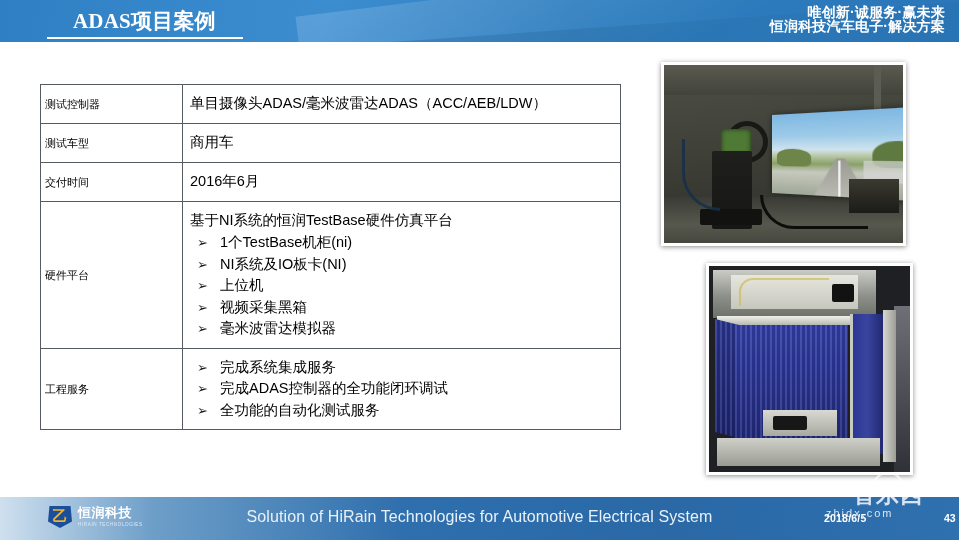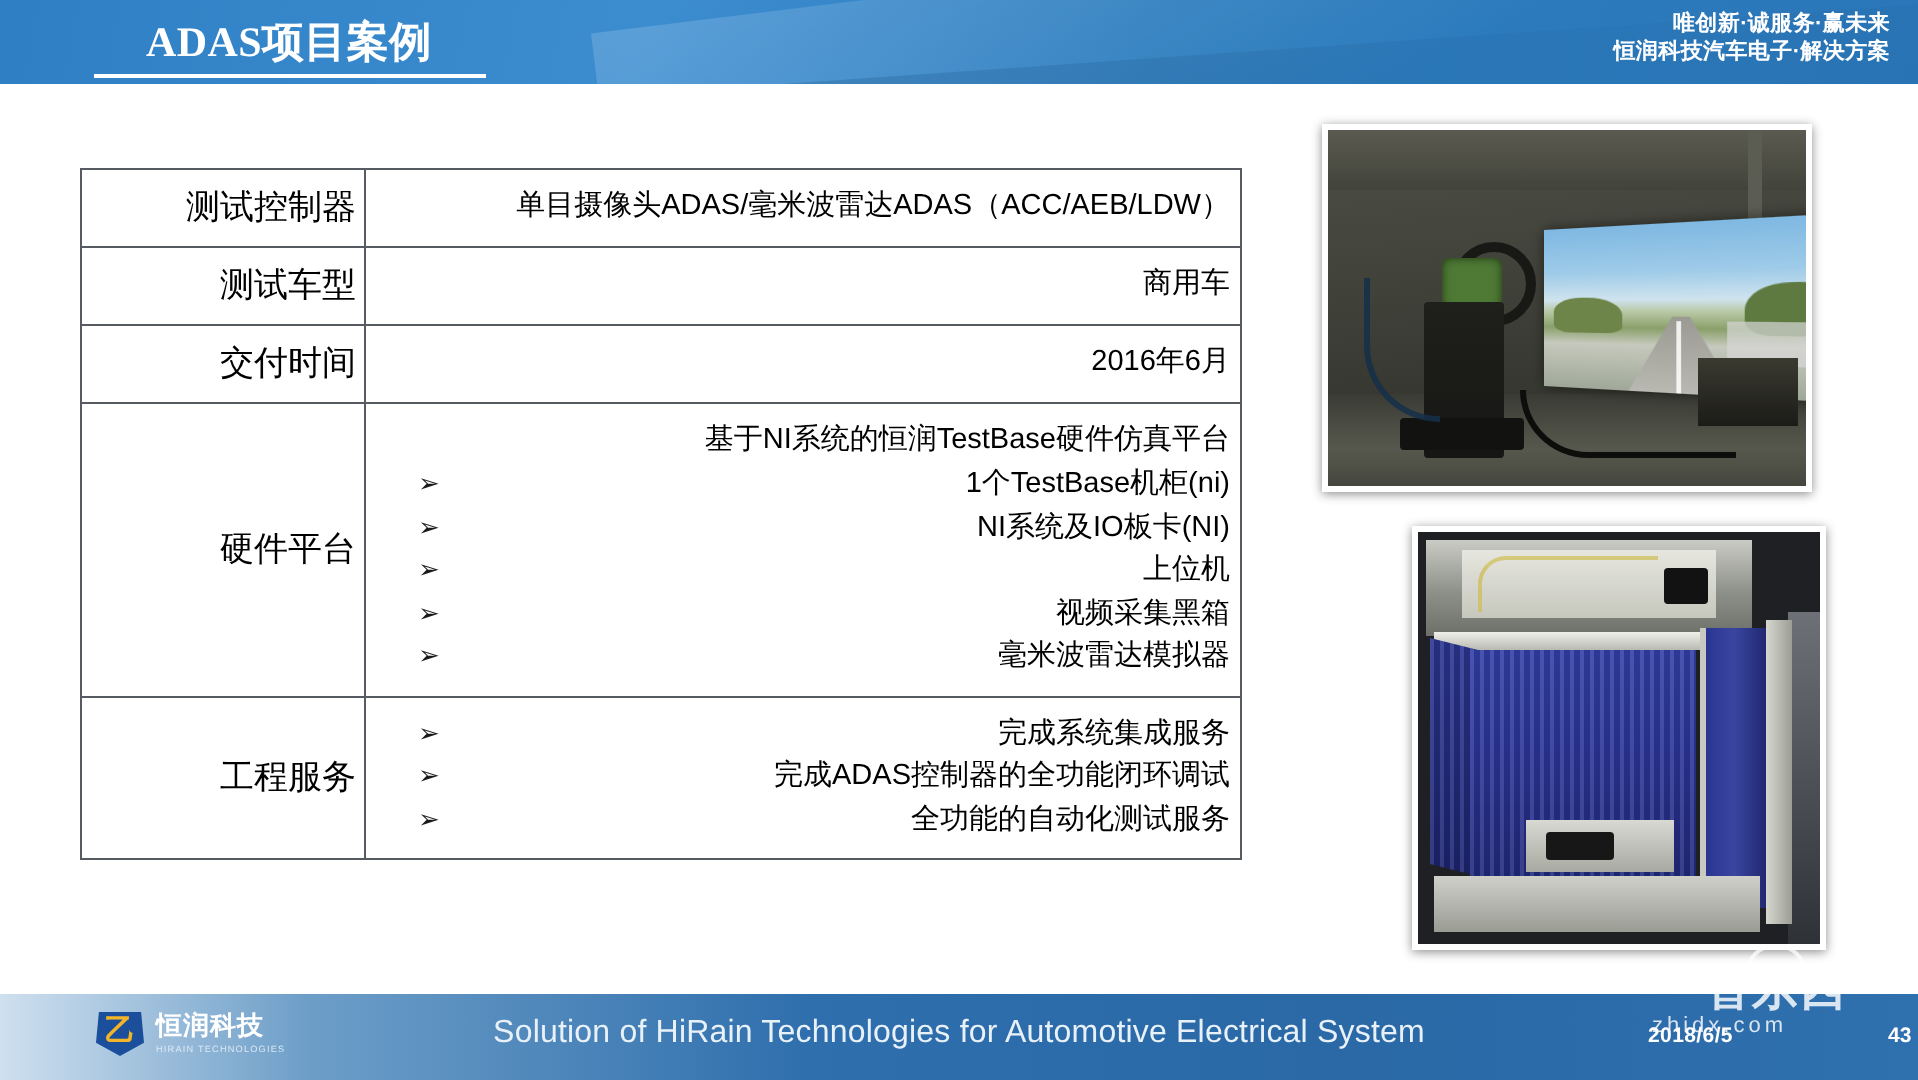"唯创新·诚服务·赢未来" .header-tagline { font-size: 11px -> 14px }
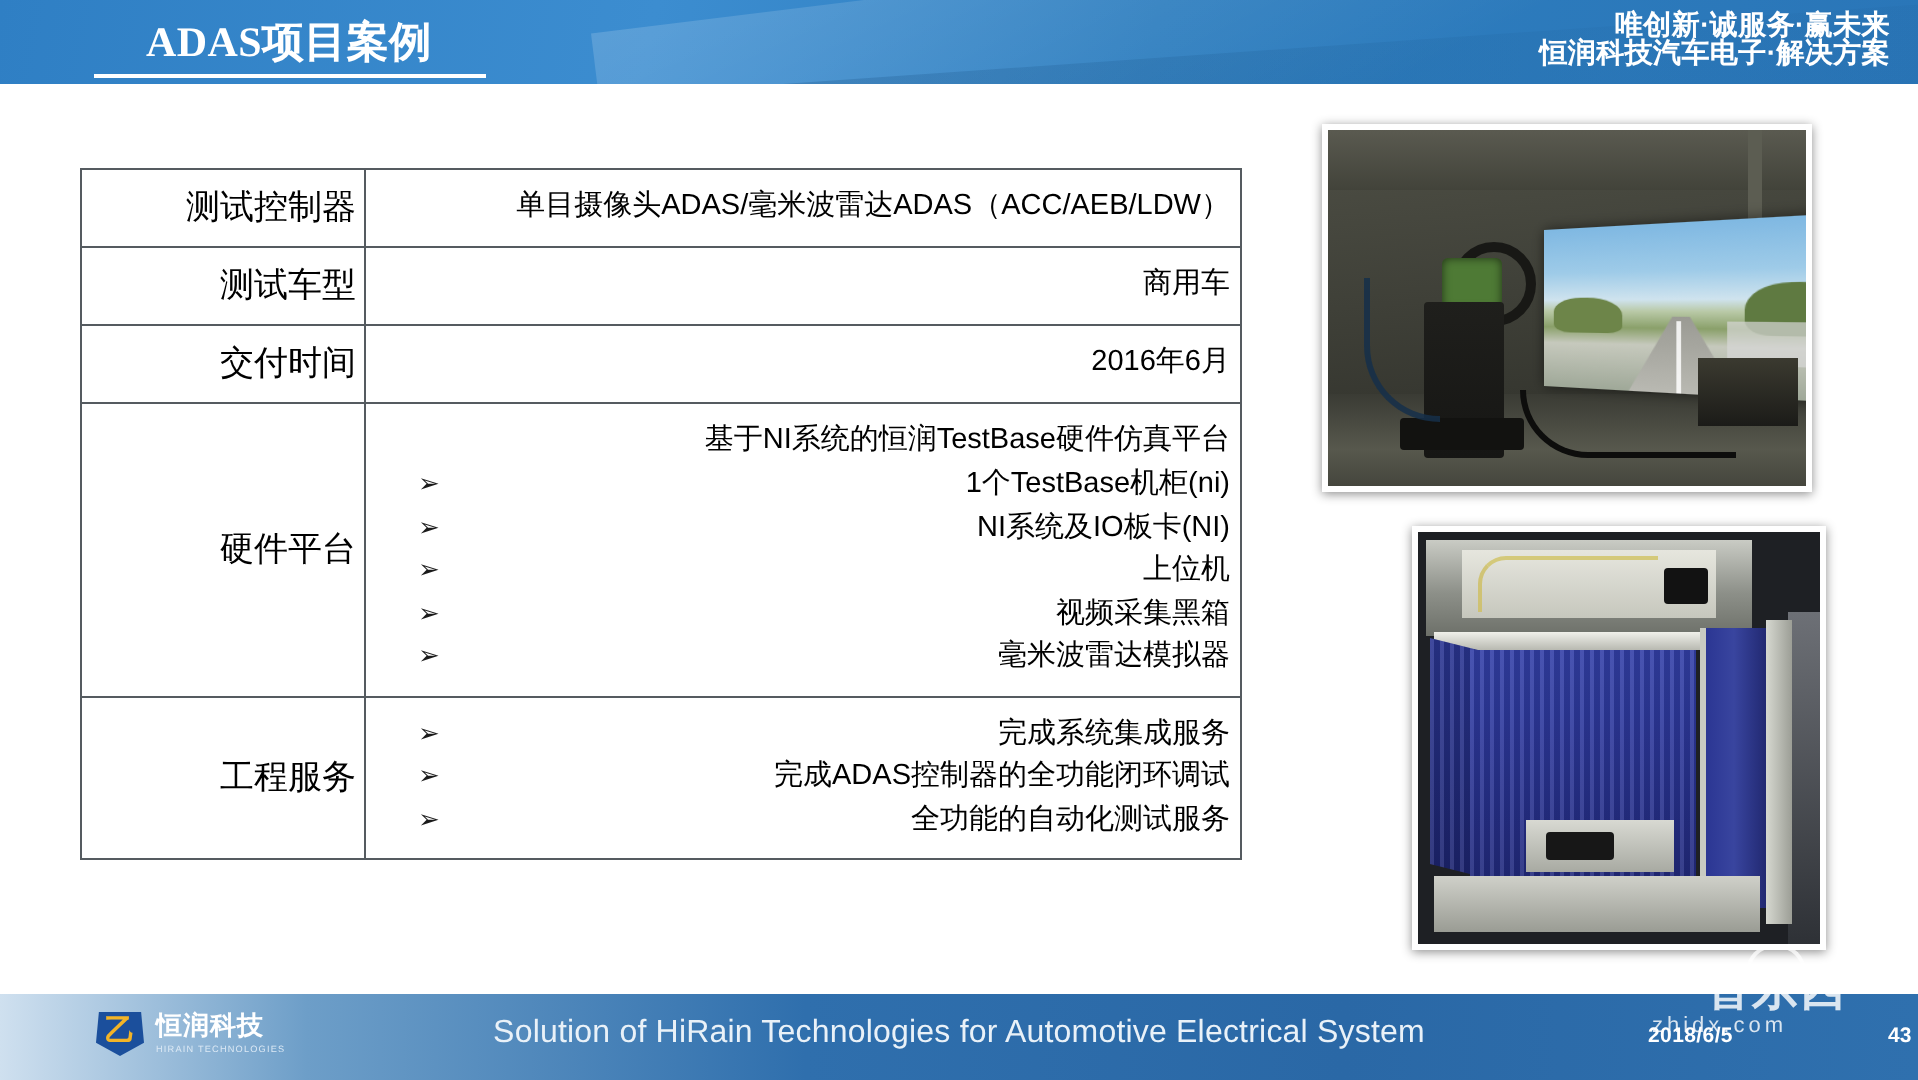"测试控制器" .cell-label { font-size: 17px -> 11px; text-align: right -> left }
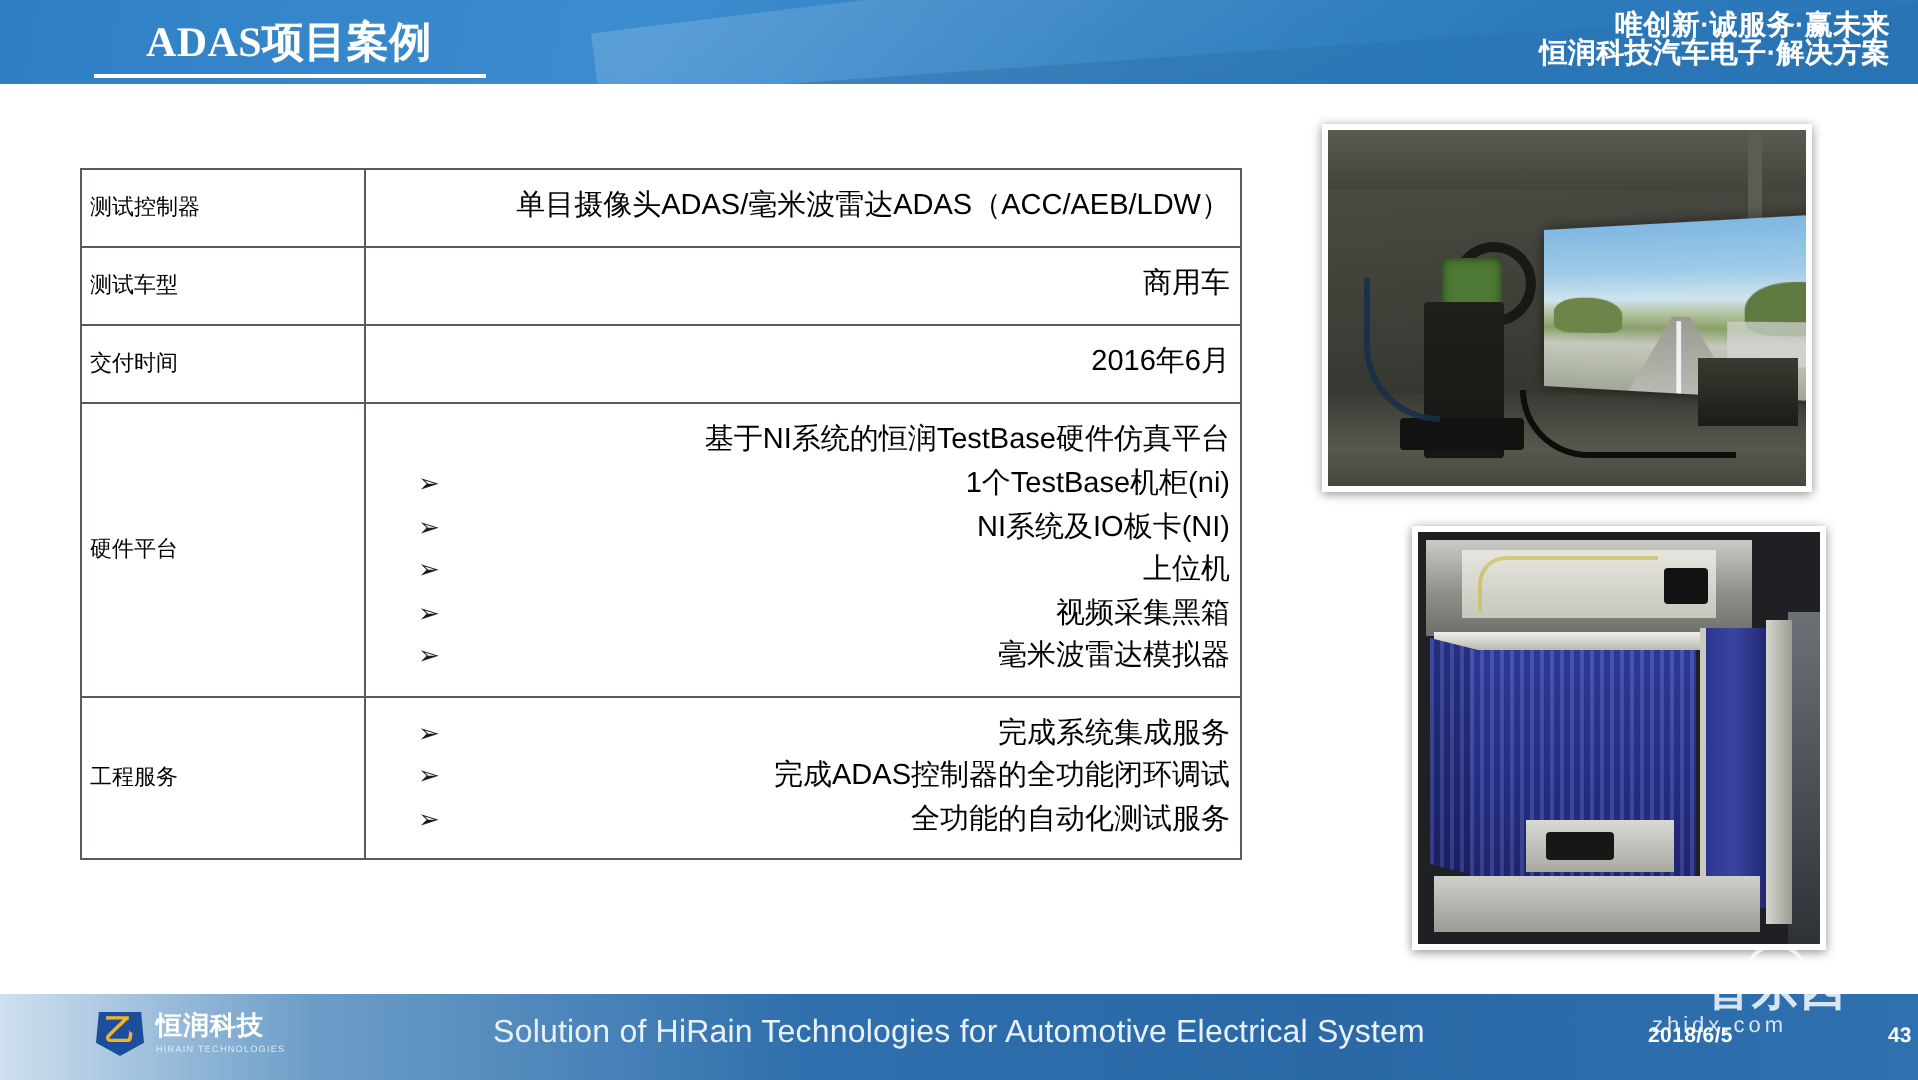"单目摄像头ADAS/毫米波雷达ADAS（ACC/AEB/LDW）" .cell-value { margin-left: 12px -> none; text-align: right -> left }
